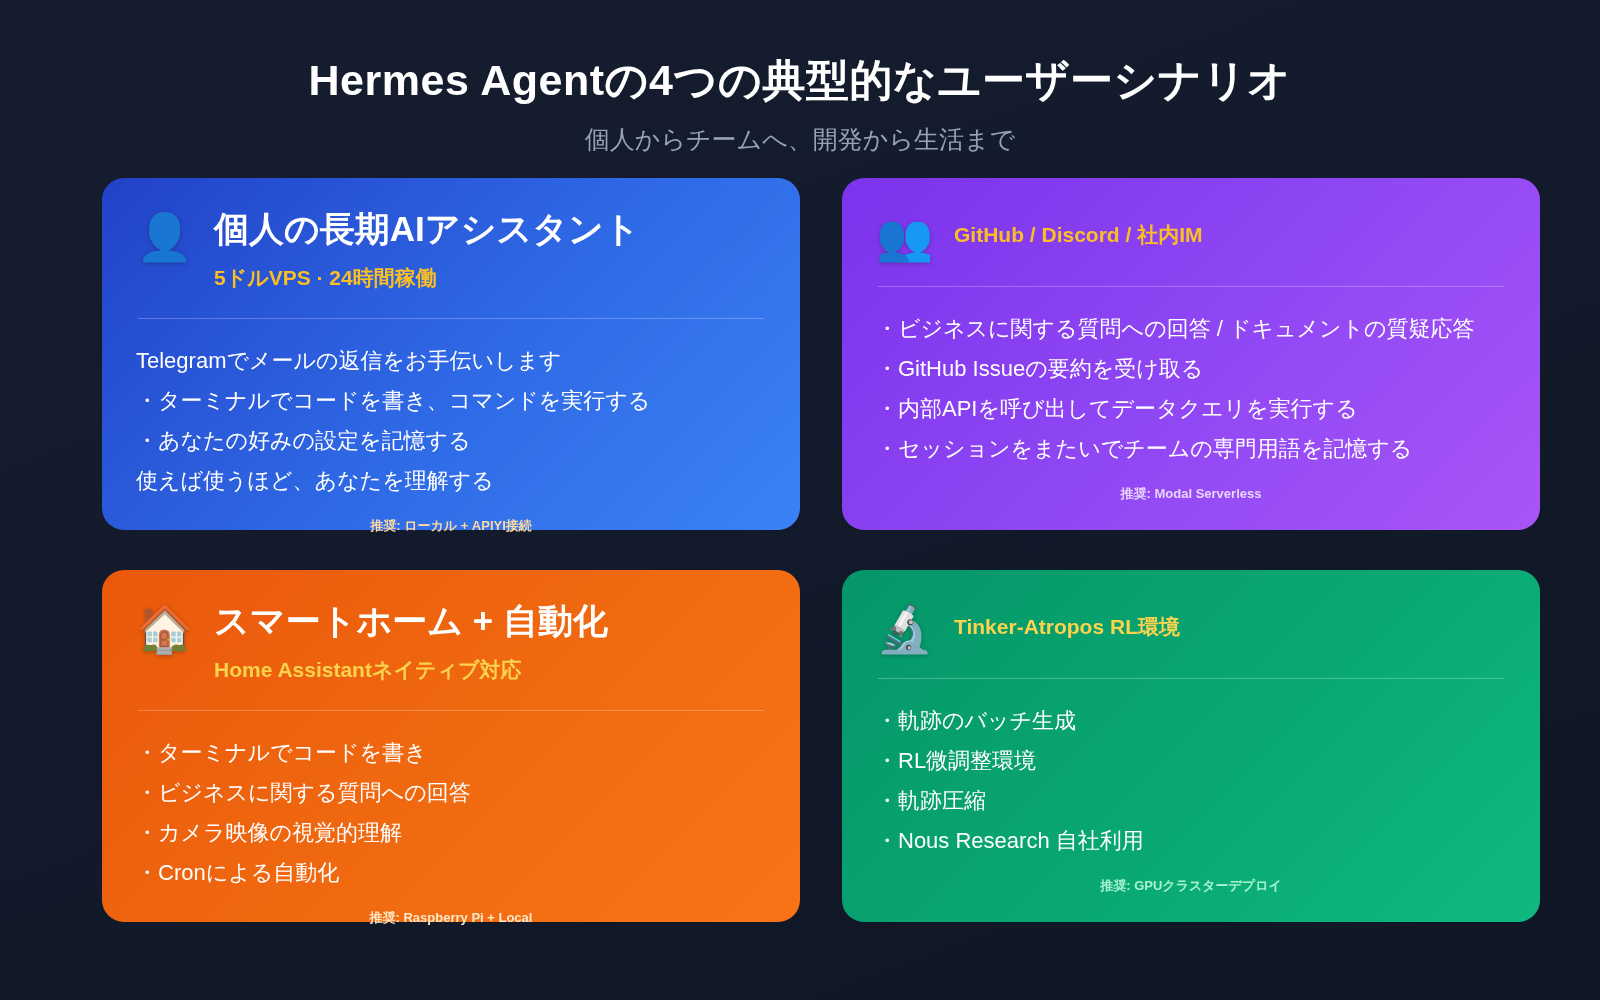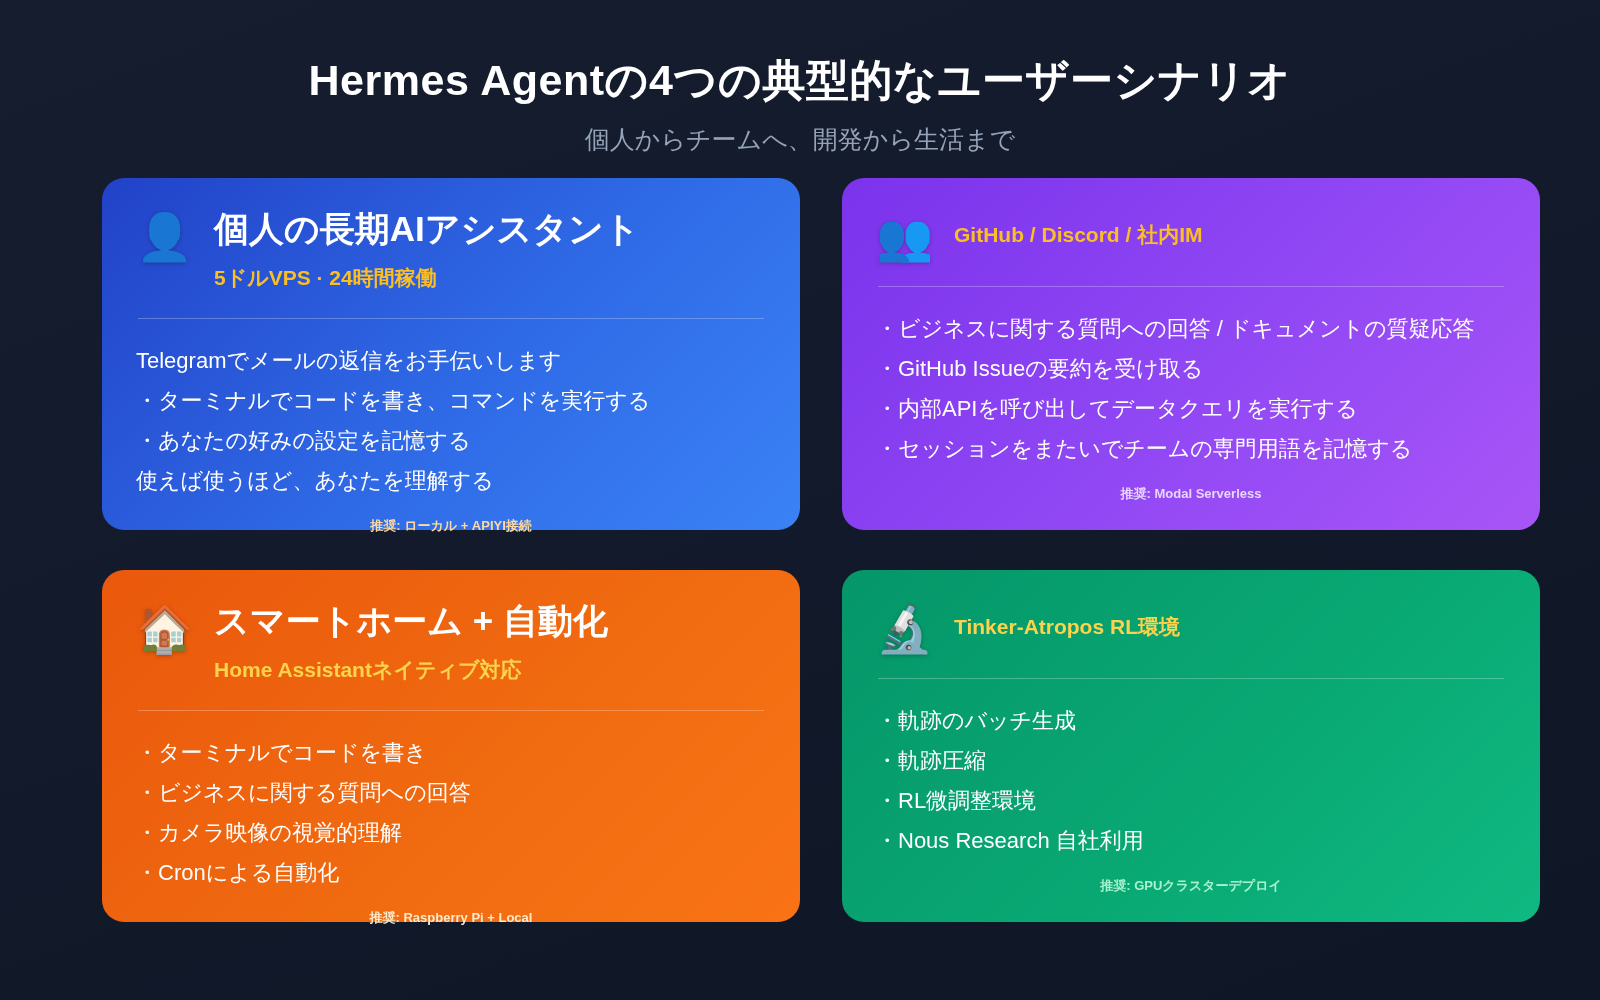"・軌跡圧縮" div.body-line { order: before "・RL微調整環境" -> after "・RL微調整環境" }
